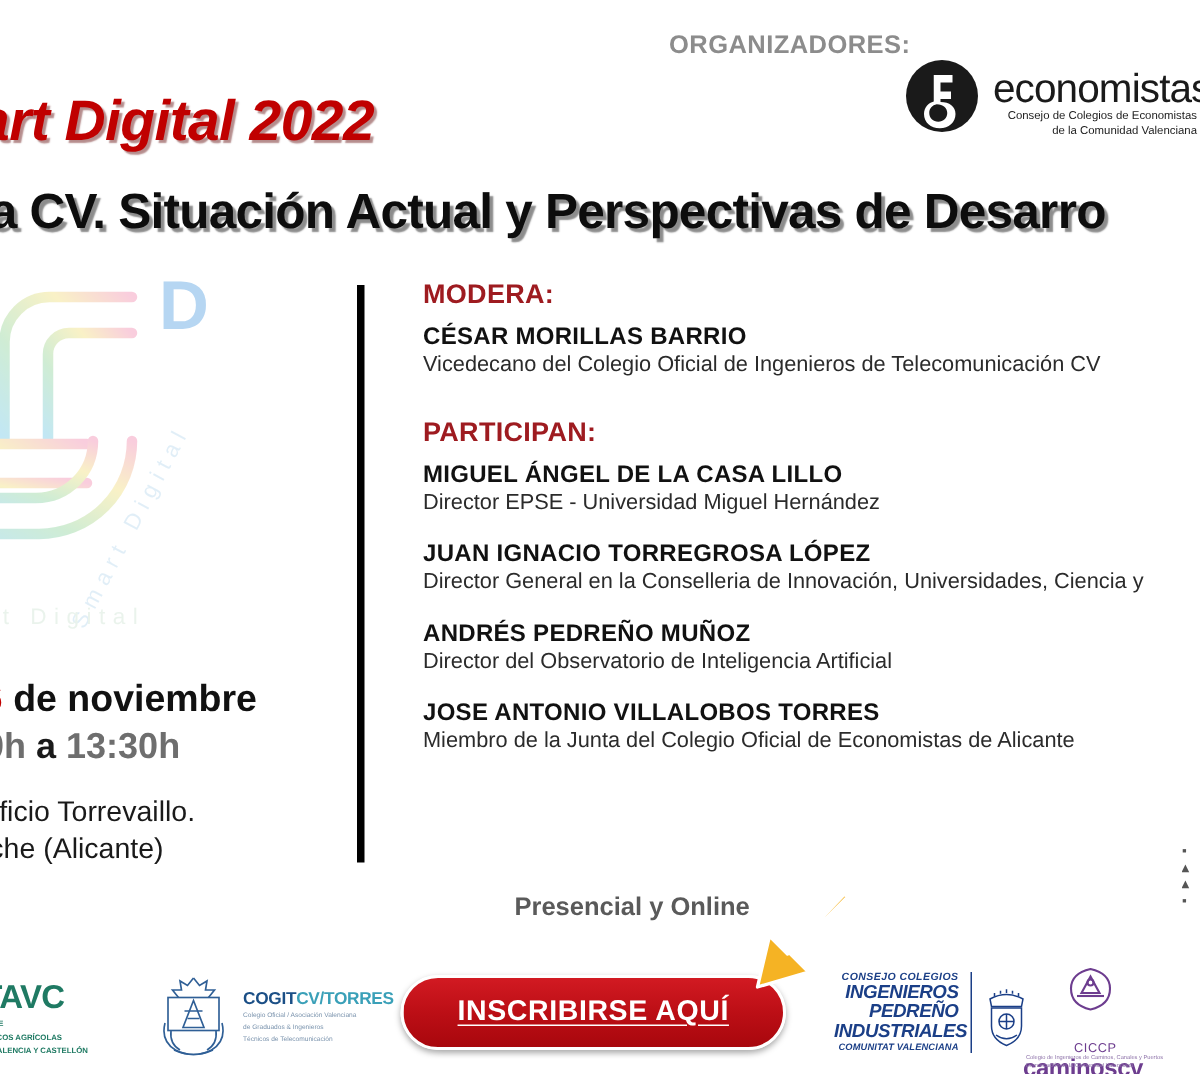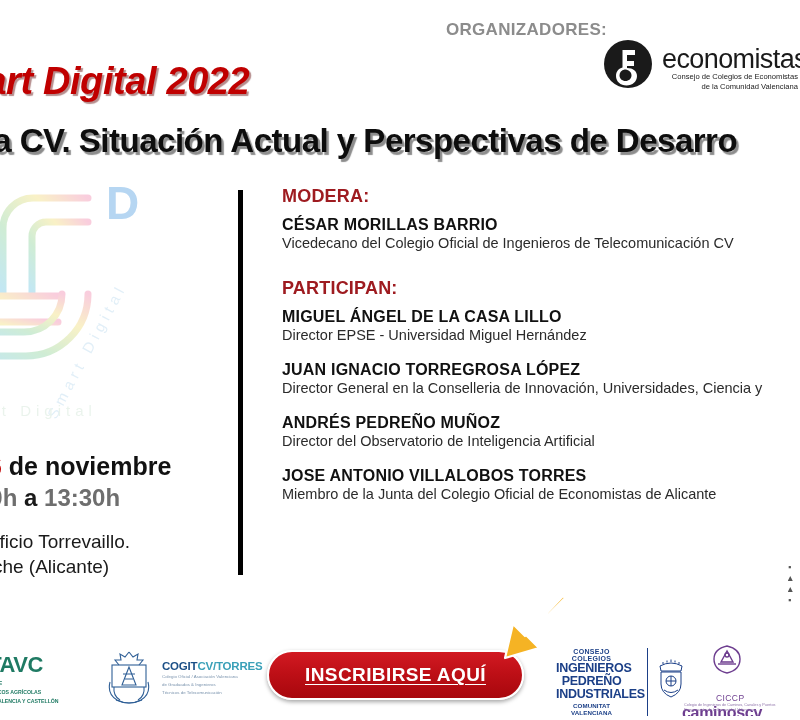"Presencial y Online" div.presencial { html: none -> <div>Presencial y Online</div> }
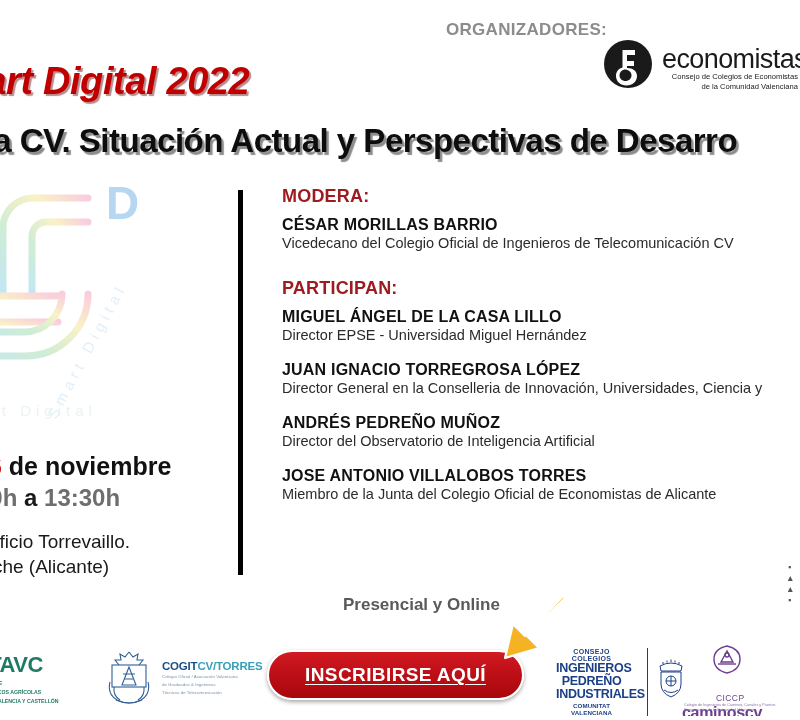"INGENIEROS" .citi .block { font-style: none -> italic; padding-right: 20px -> 8px; text-align: center -> right }
